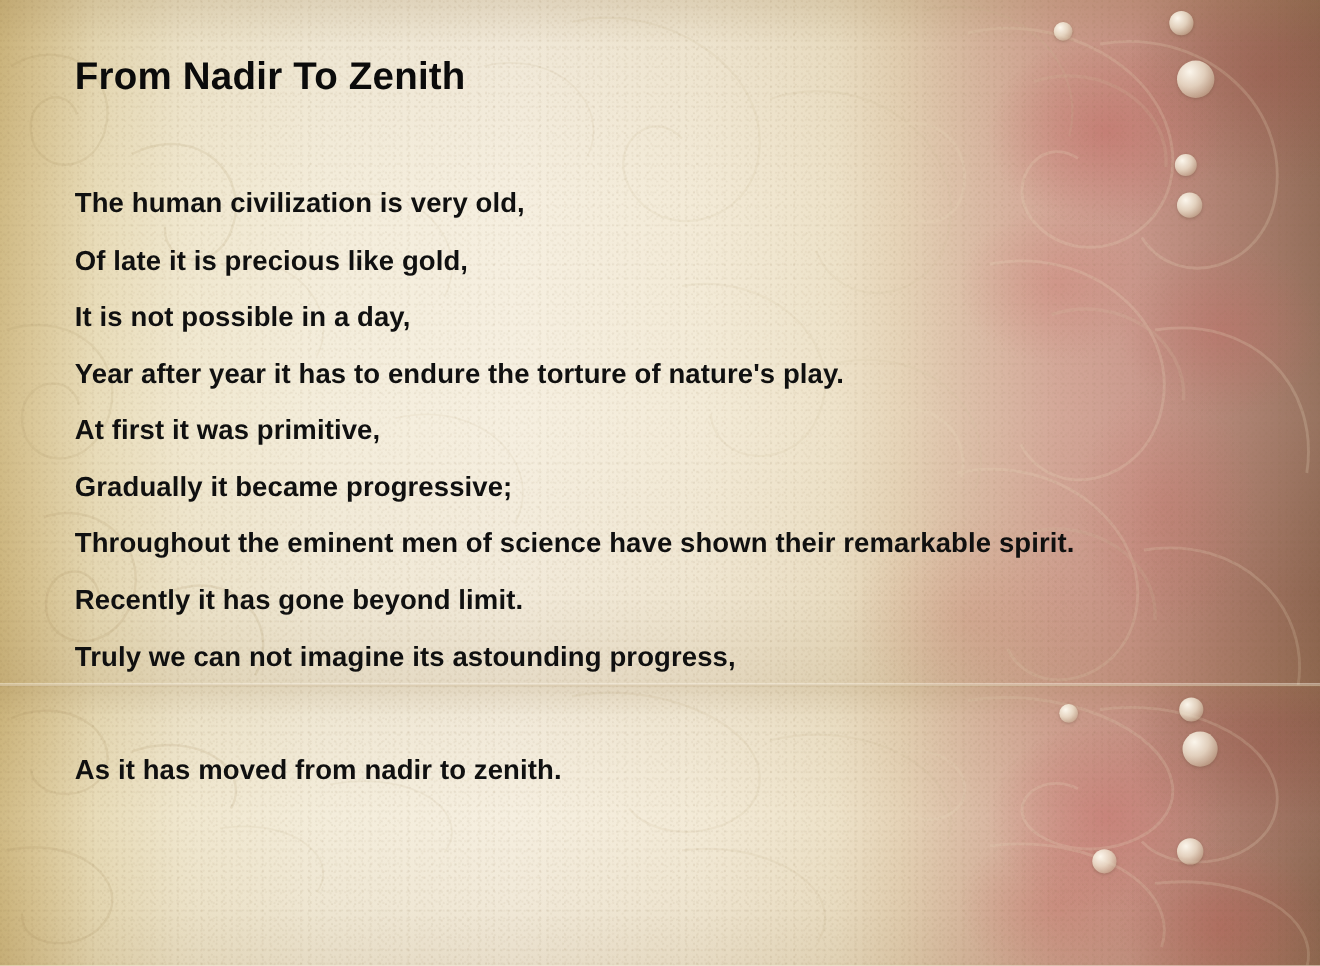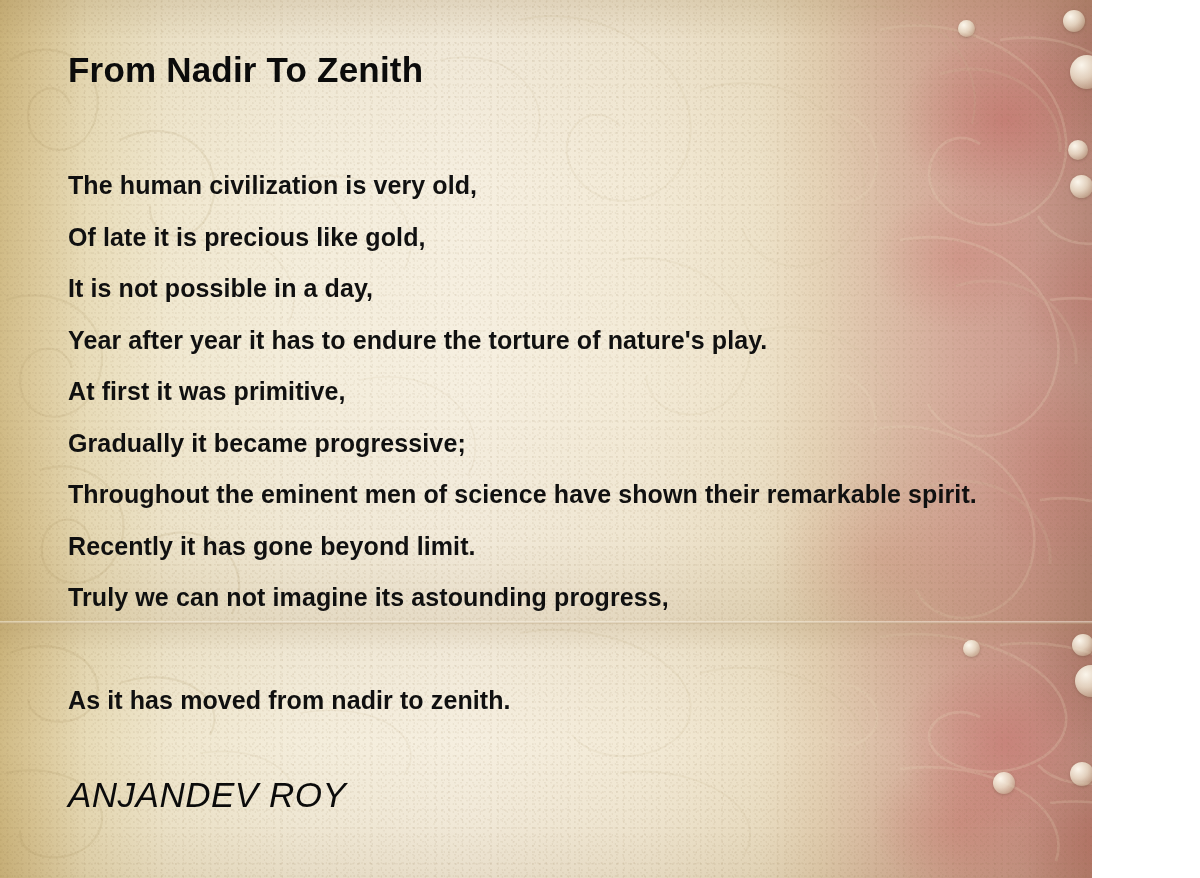"From Nadir To Zenith" #poem-card { width: 1092px -> 1200px }
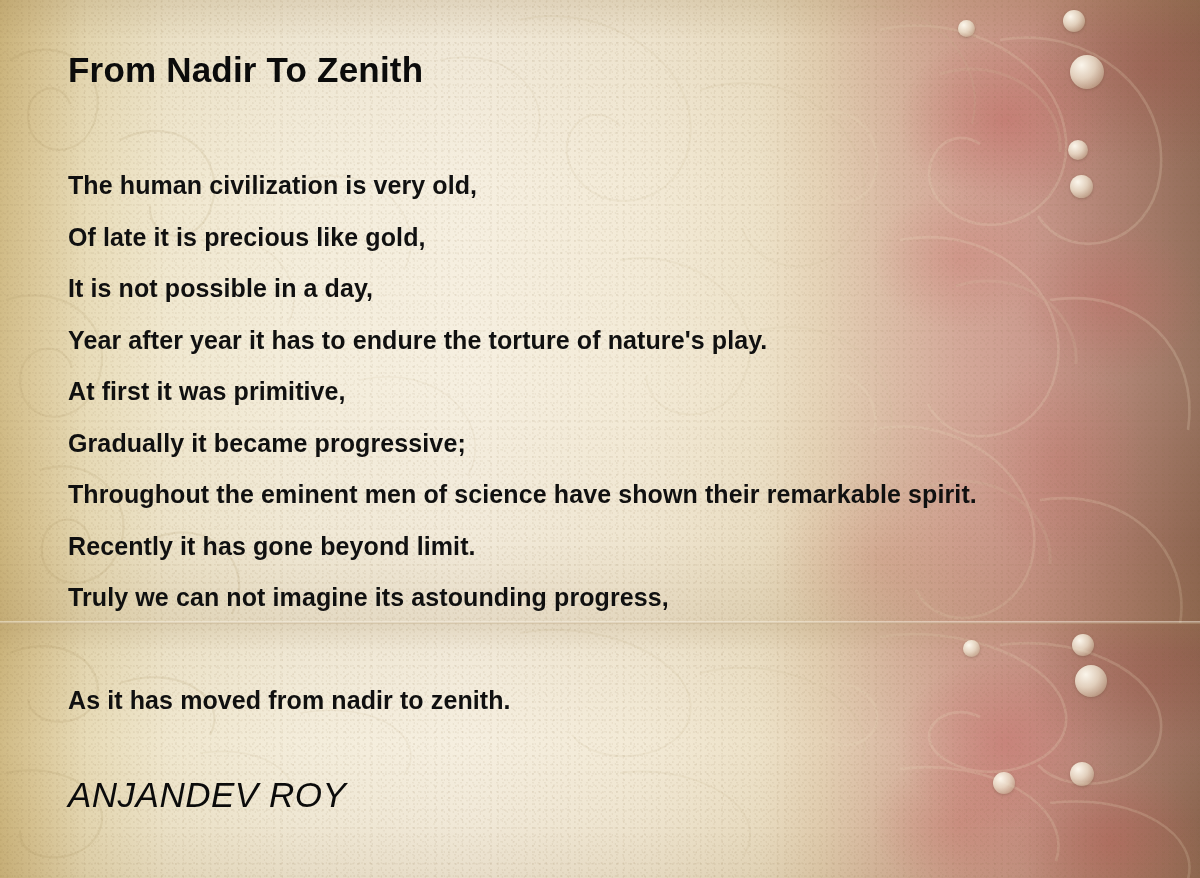"ANJANDEV ROY" p { html: <p>ANJANDEV ROY</p> -> none }
